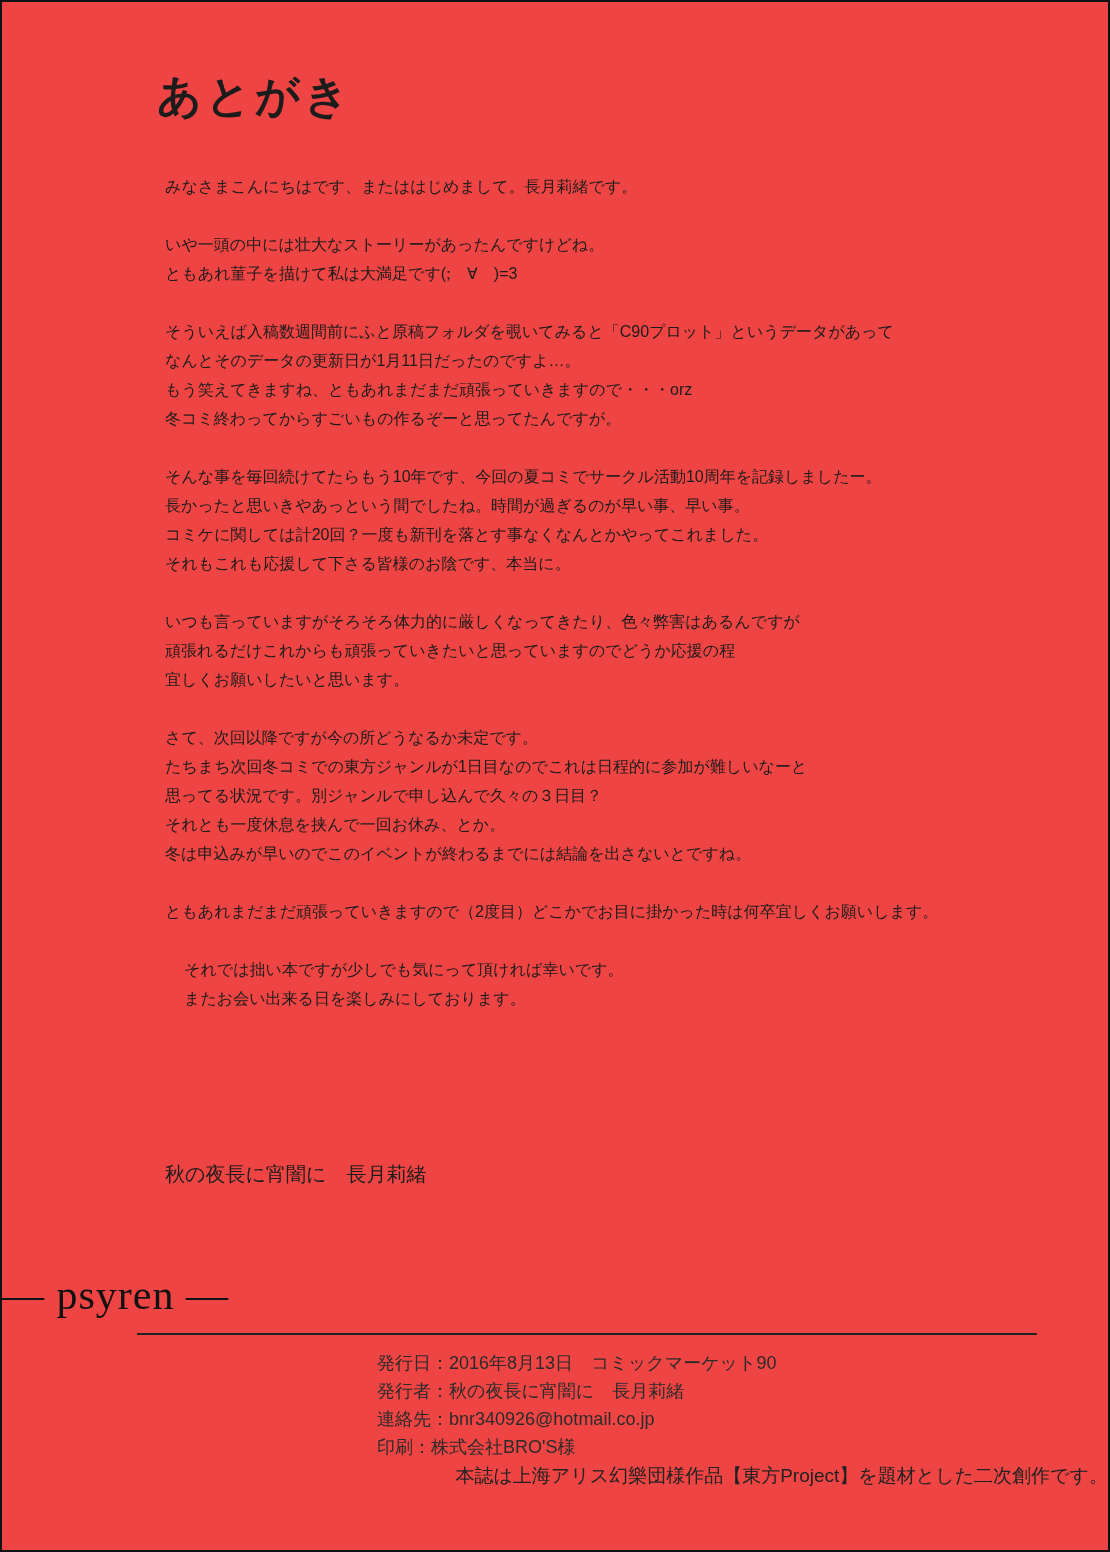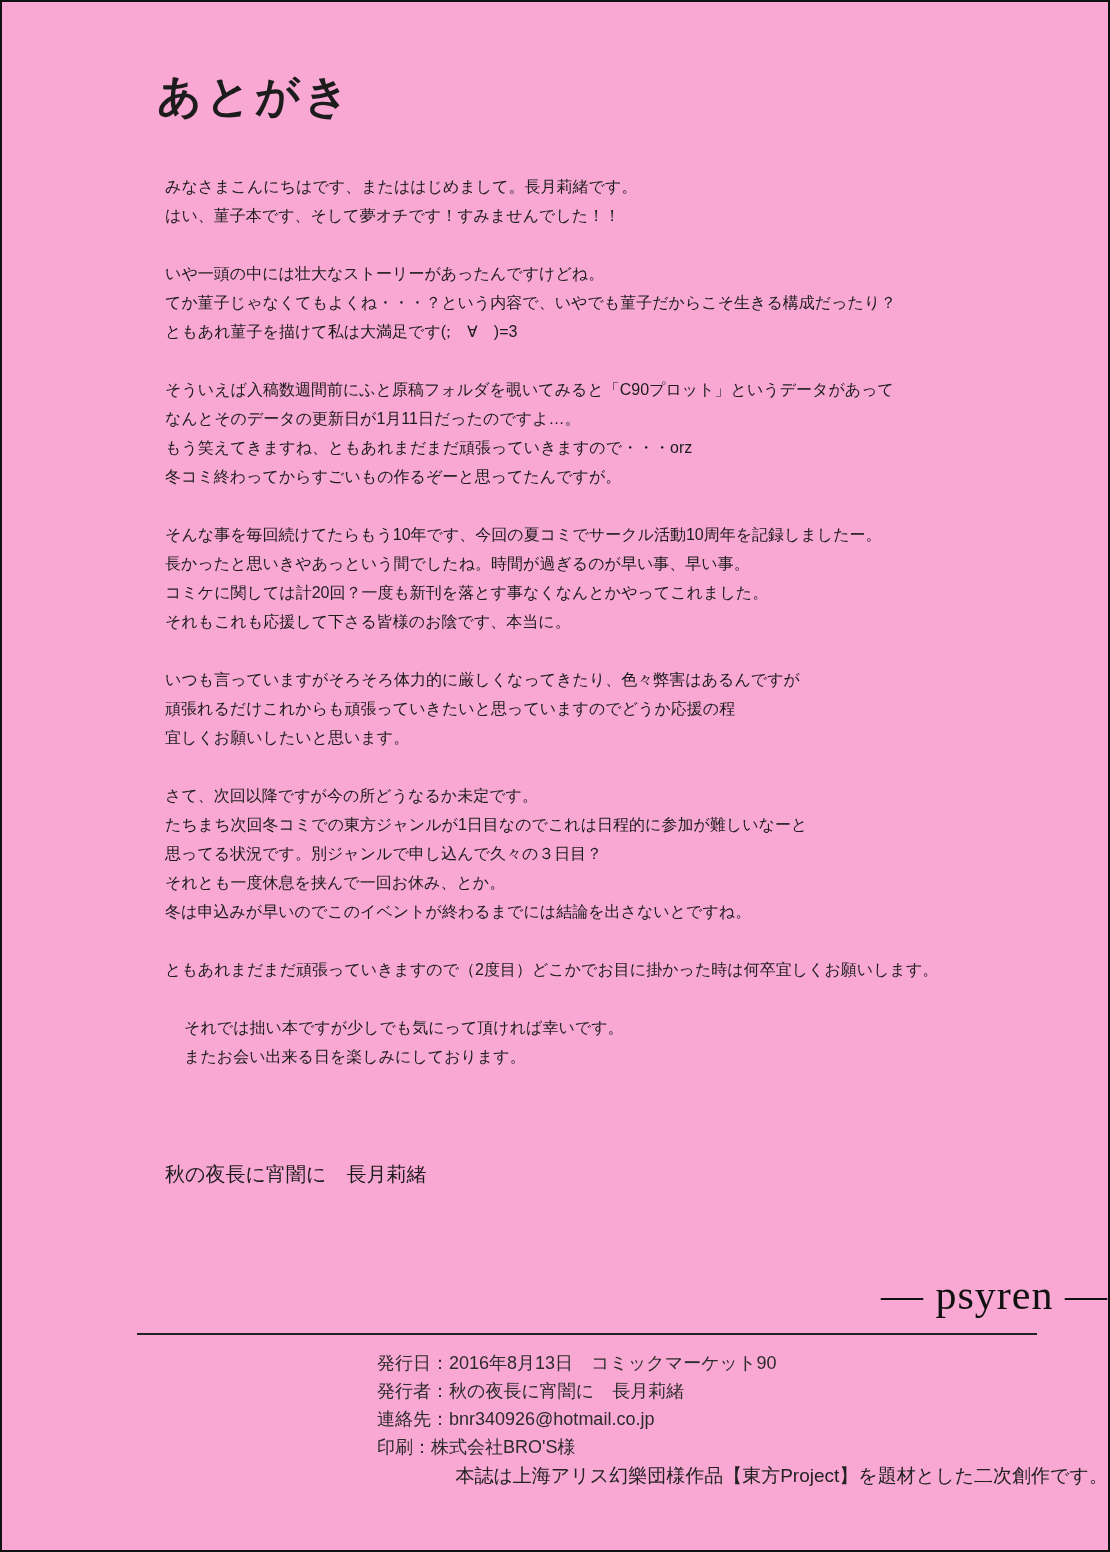"あとがき" .page { background: #f9a8d4 -> #ef4444 }
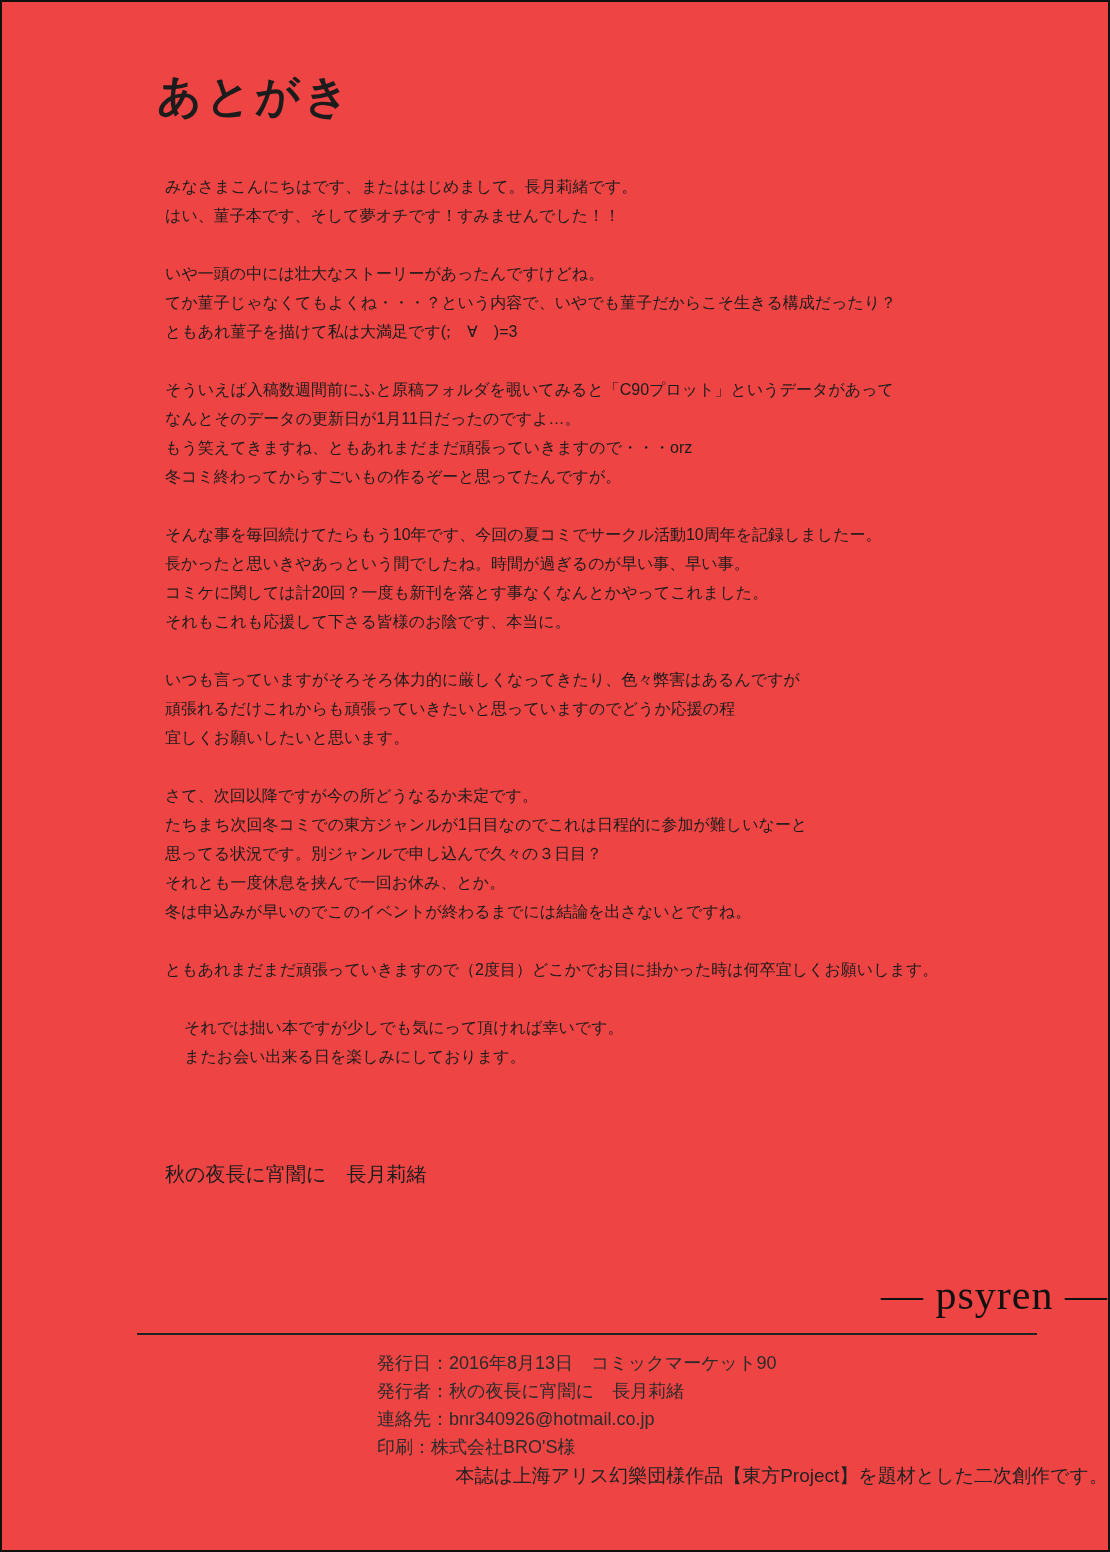"はい、菫子本です、そして夢オチです！すみませんでした！！" div.text-line { html: <div>はい、菫子本です、そして夢オチです！すみませんでした！！</div> -> none }
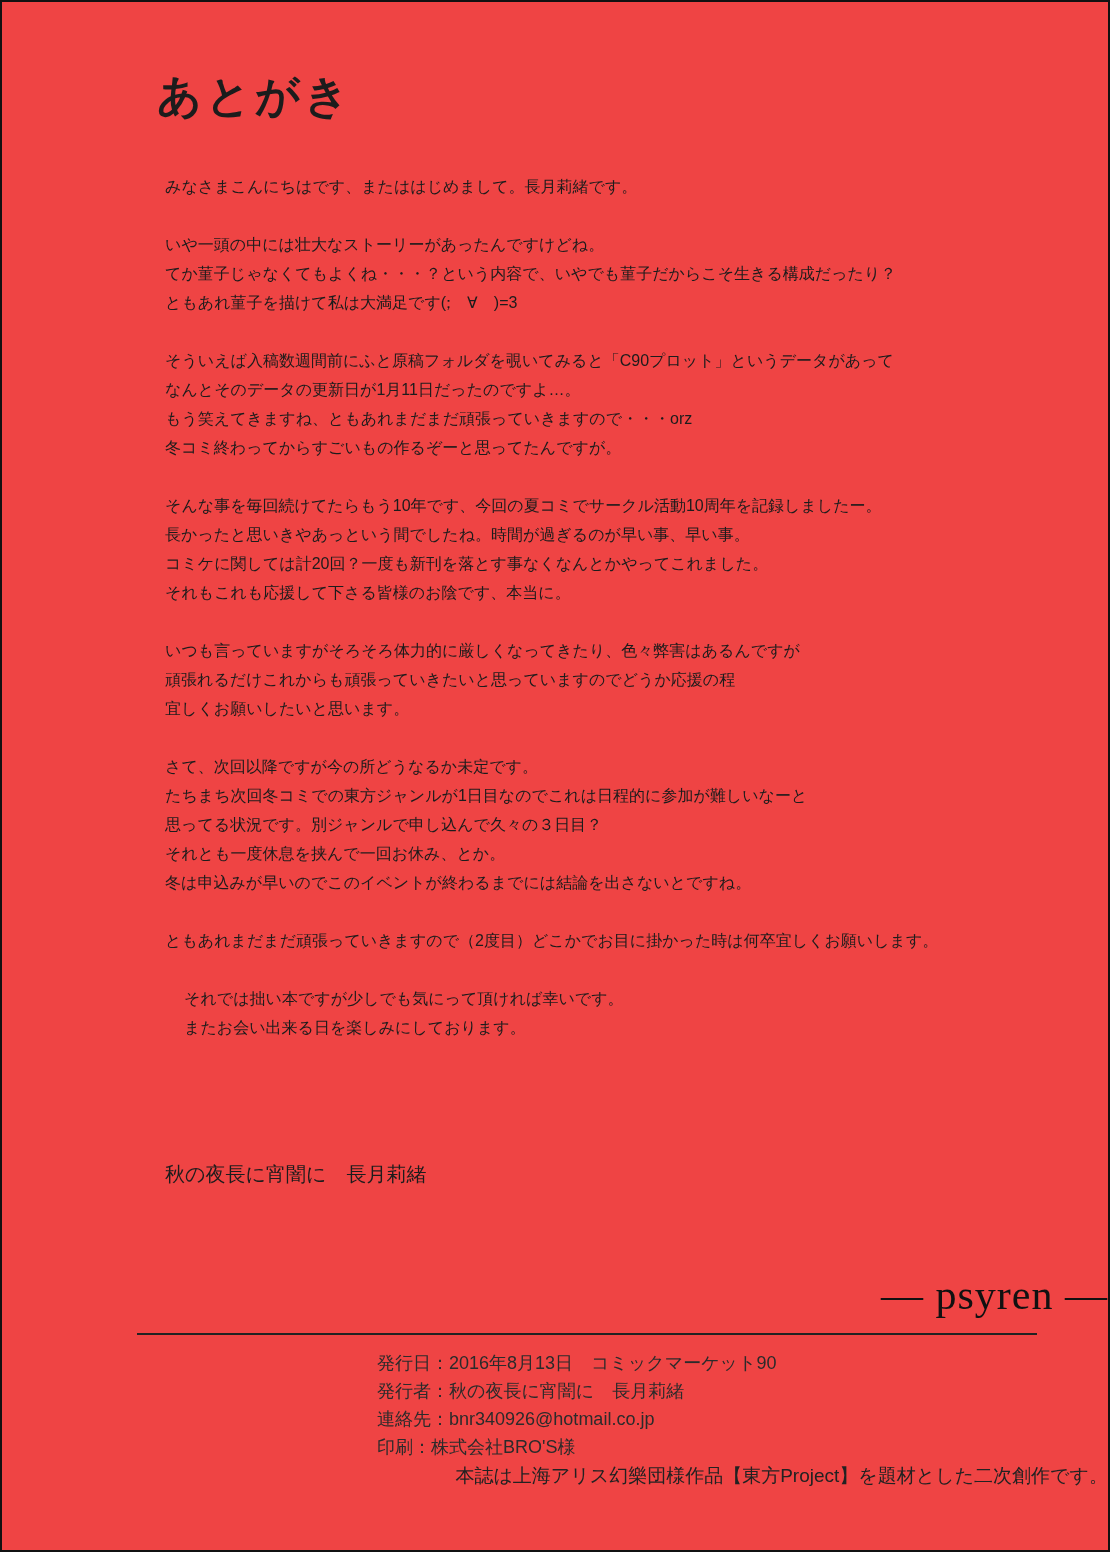"てか菫子じゃなくてもよくね・・・？という内容で、いやでも菫子だからこそ生きる構成" div.text-line { html: <div>てか菫子じゃなくてもよくね・・・？という内容で、いやでも菫子だからこそ生きる構成だったり？</div> -> none }
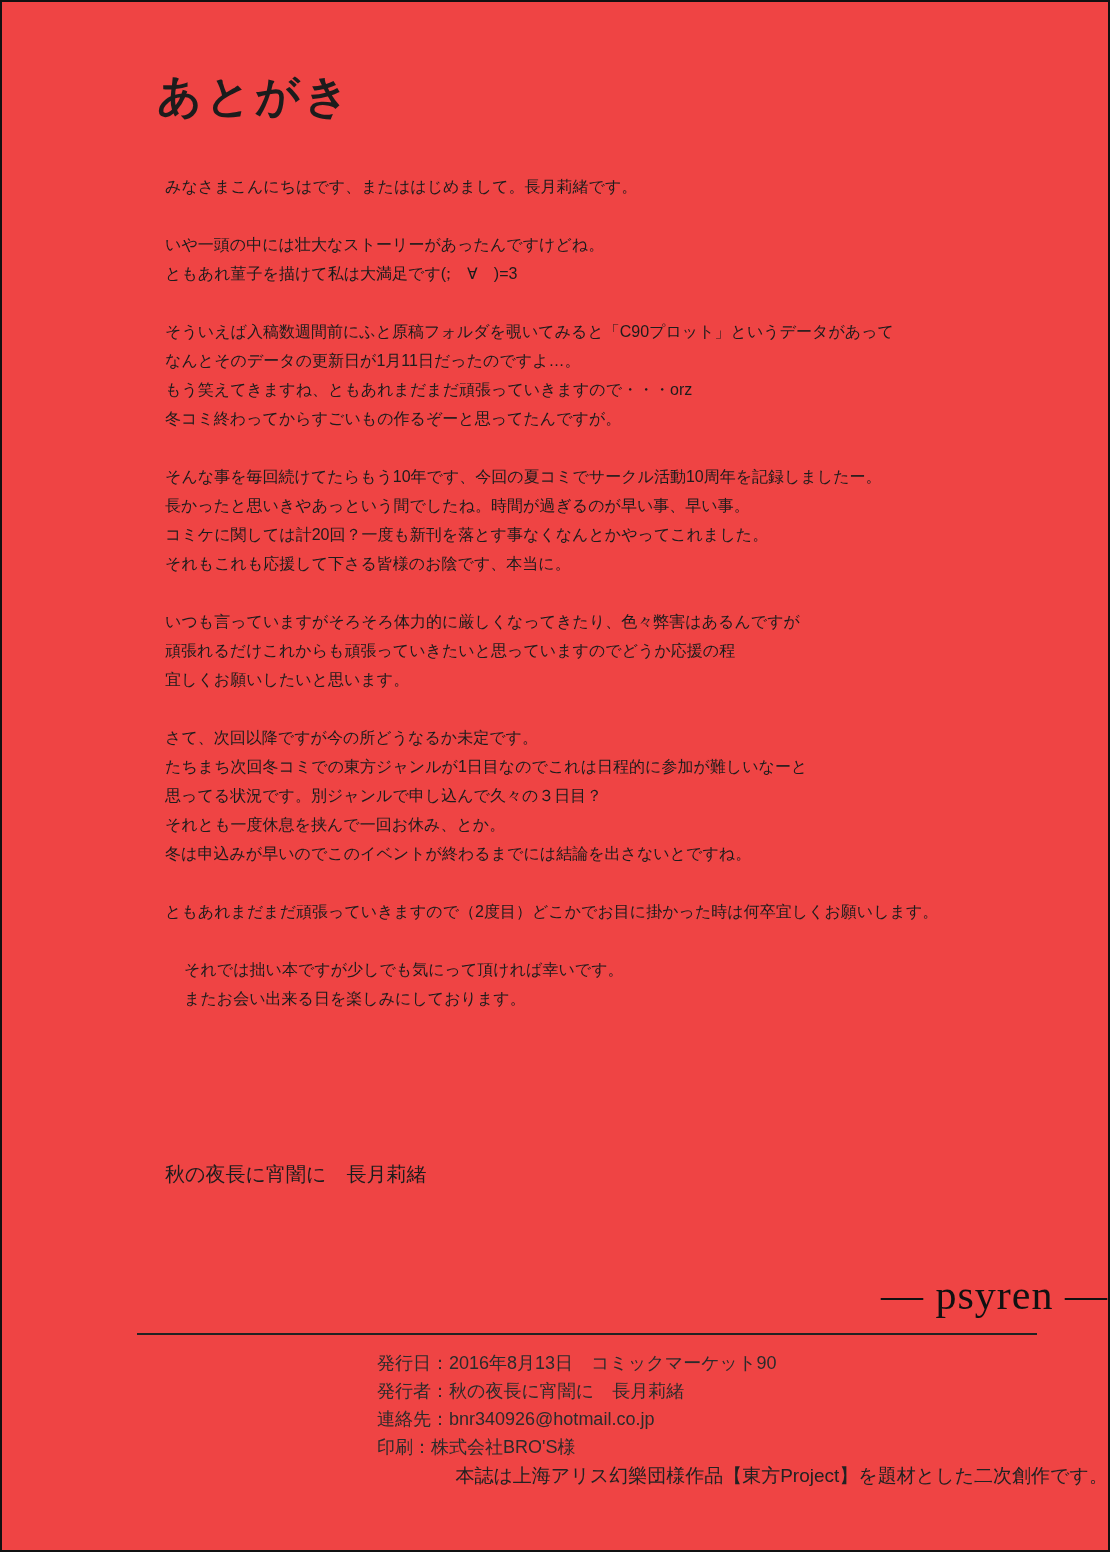"— psyren —" .logo { text-align: right -> left }
